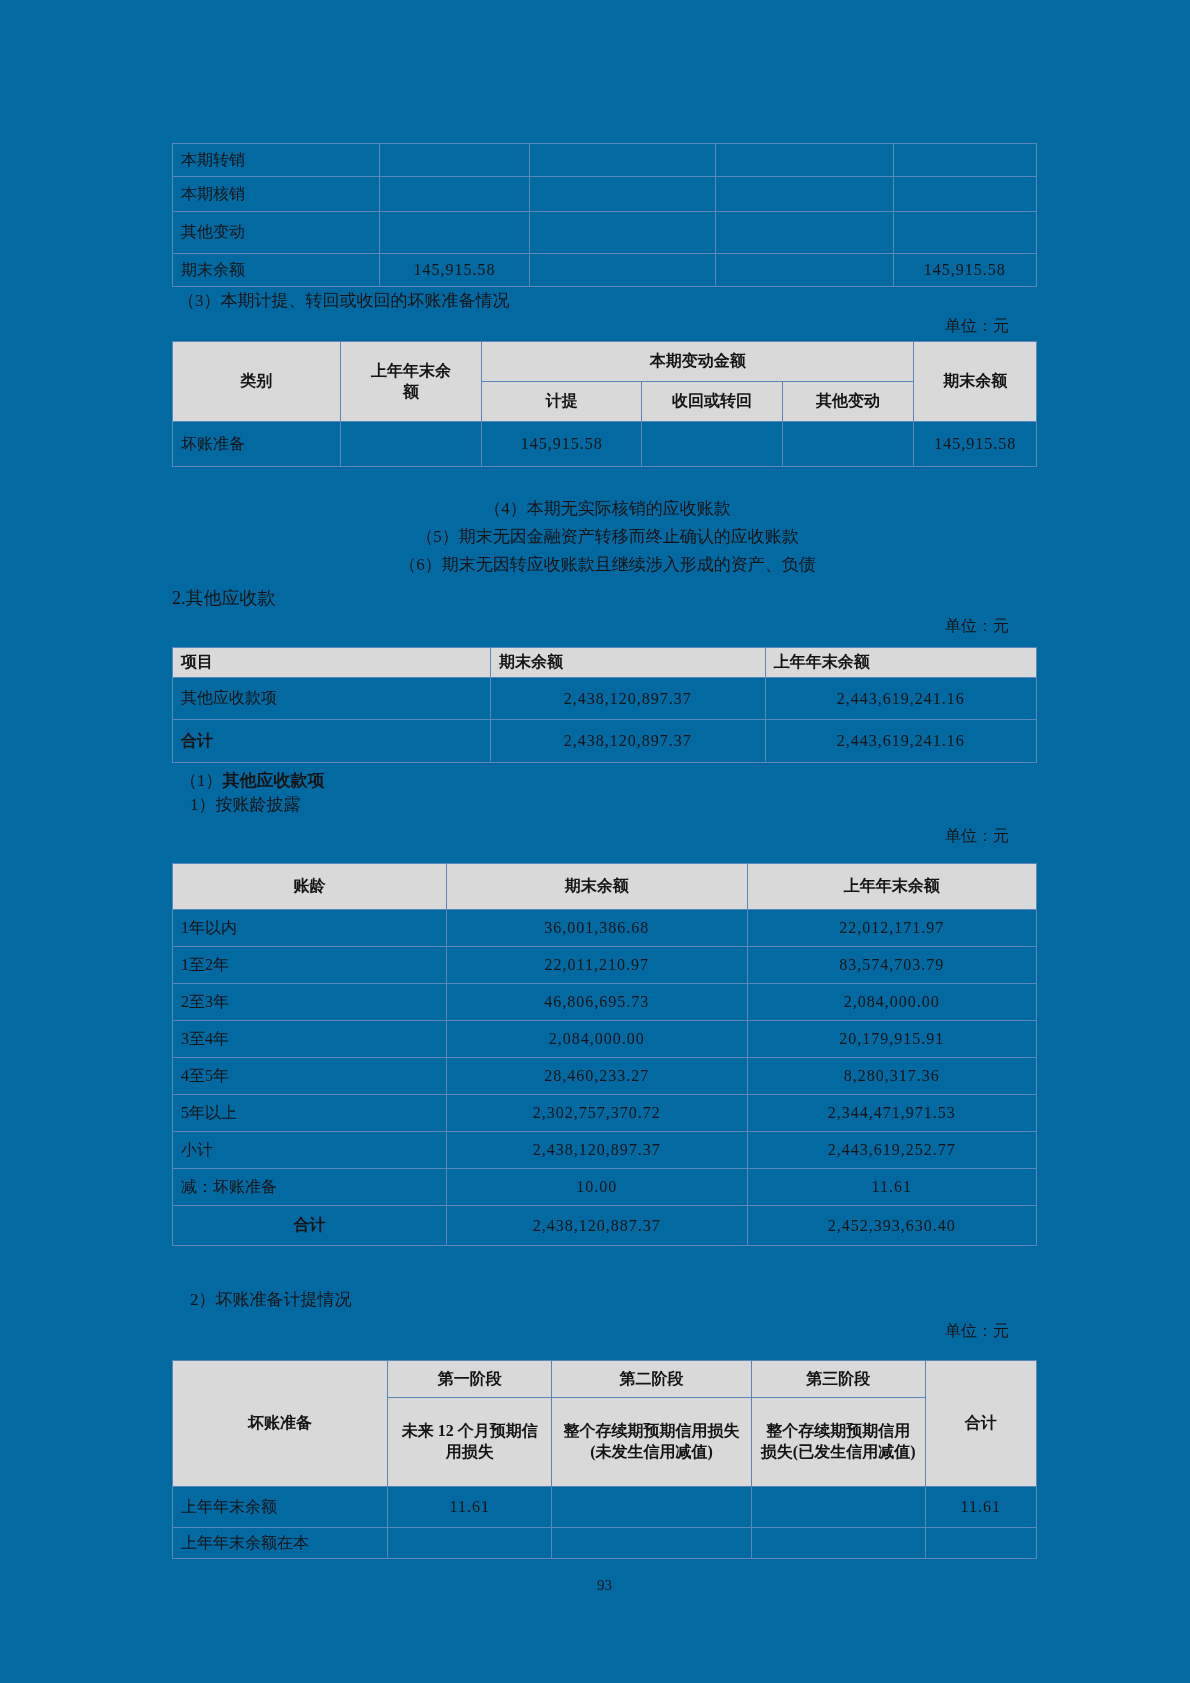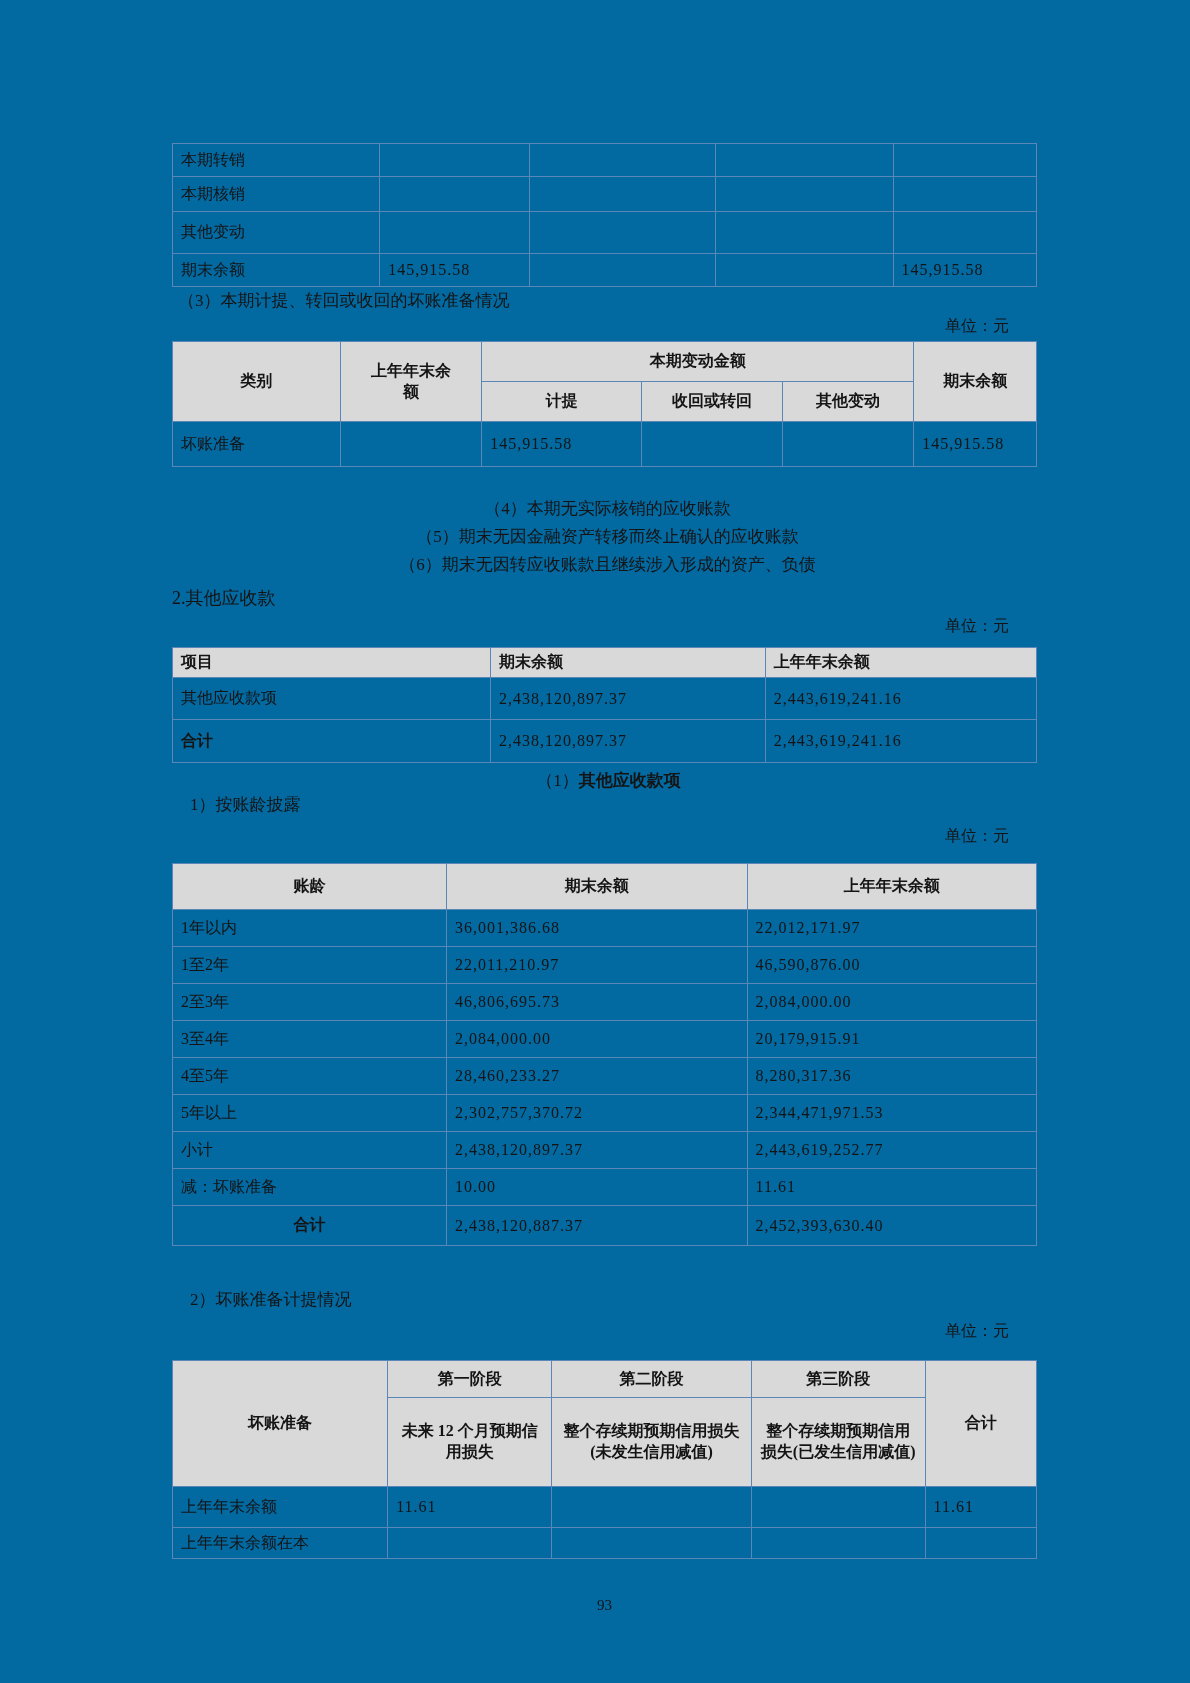"145,915.58" .num { text-align: left -> center }
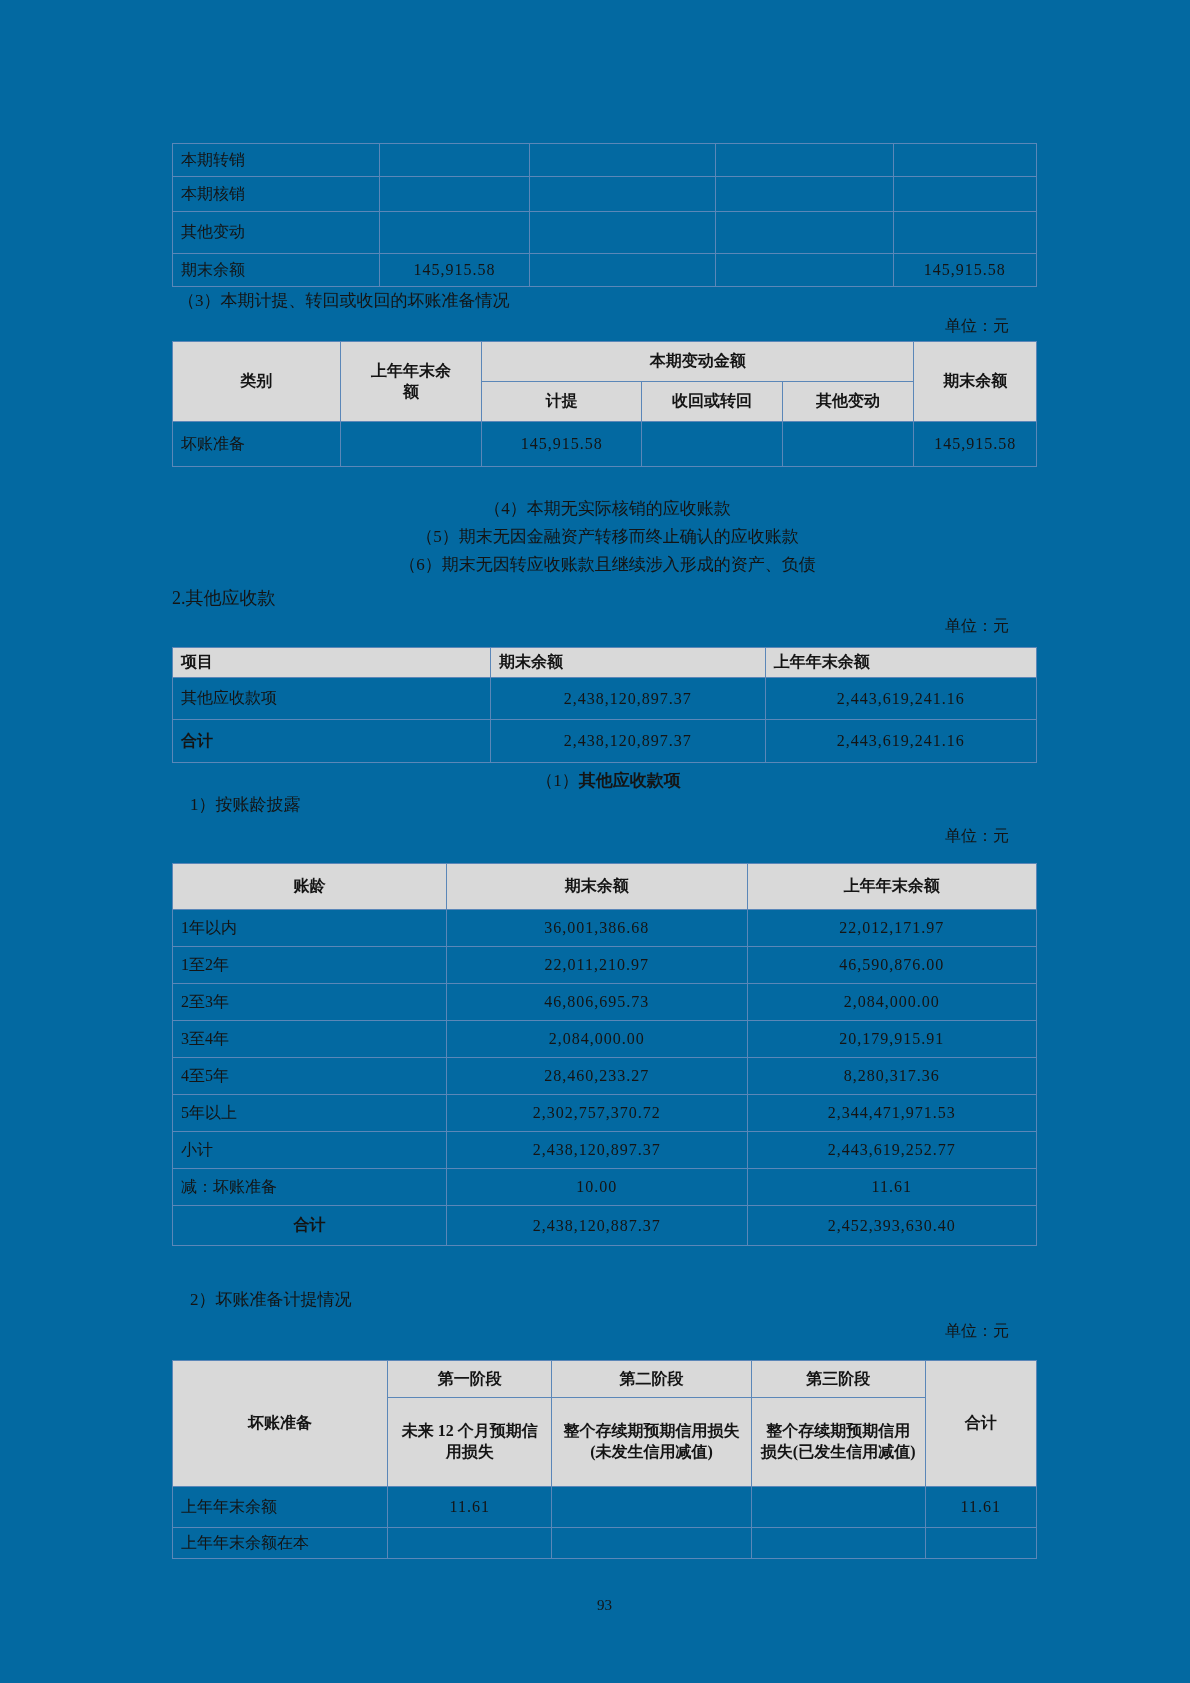"（1）其他应收款项" .sub-heading { text-align: center -> none }
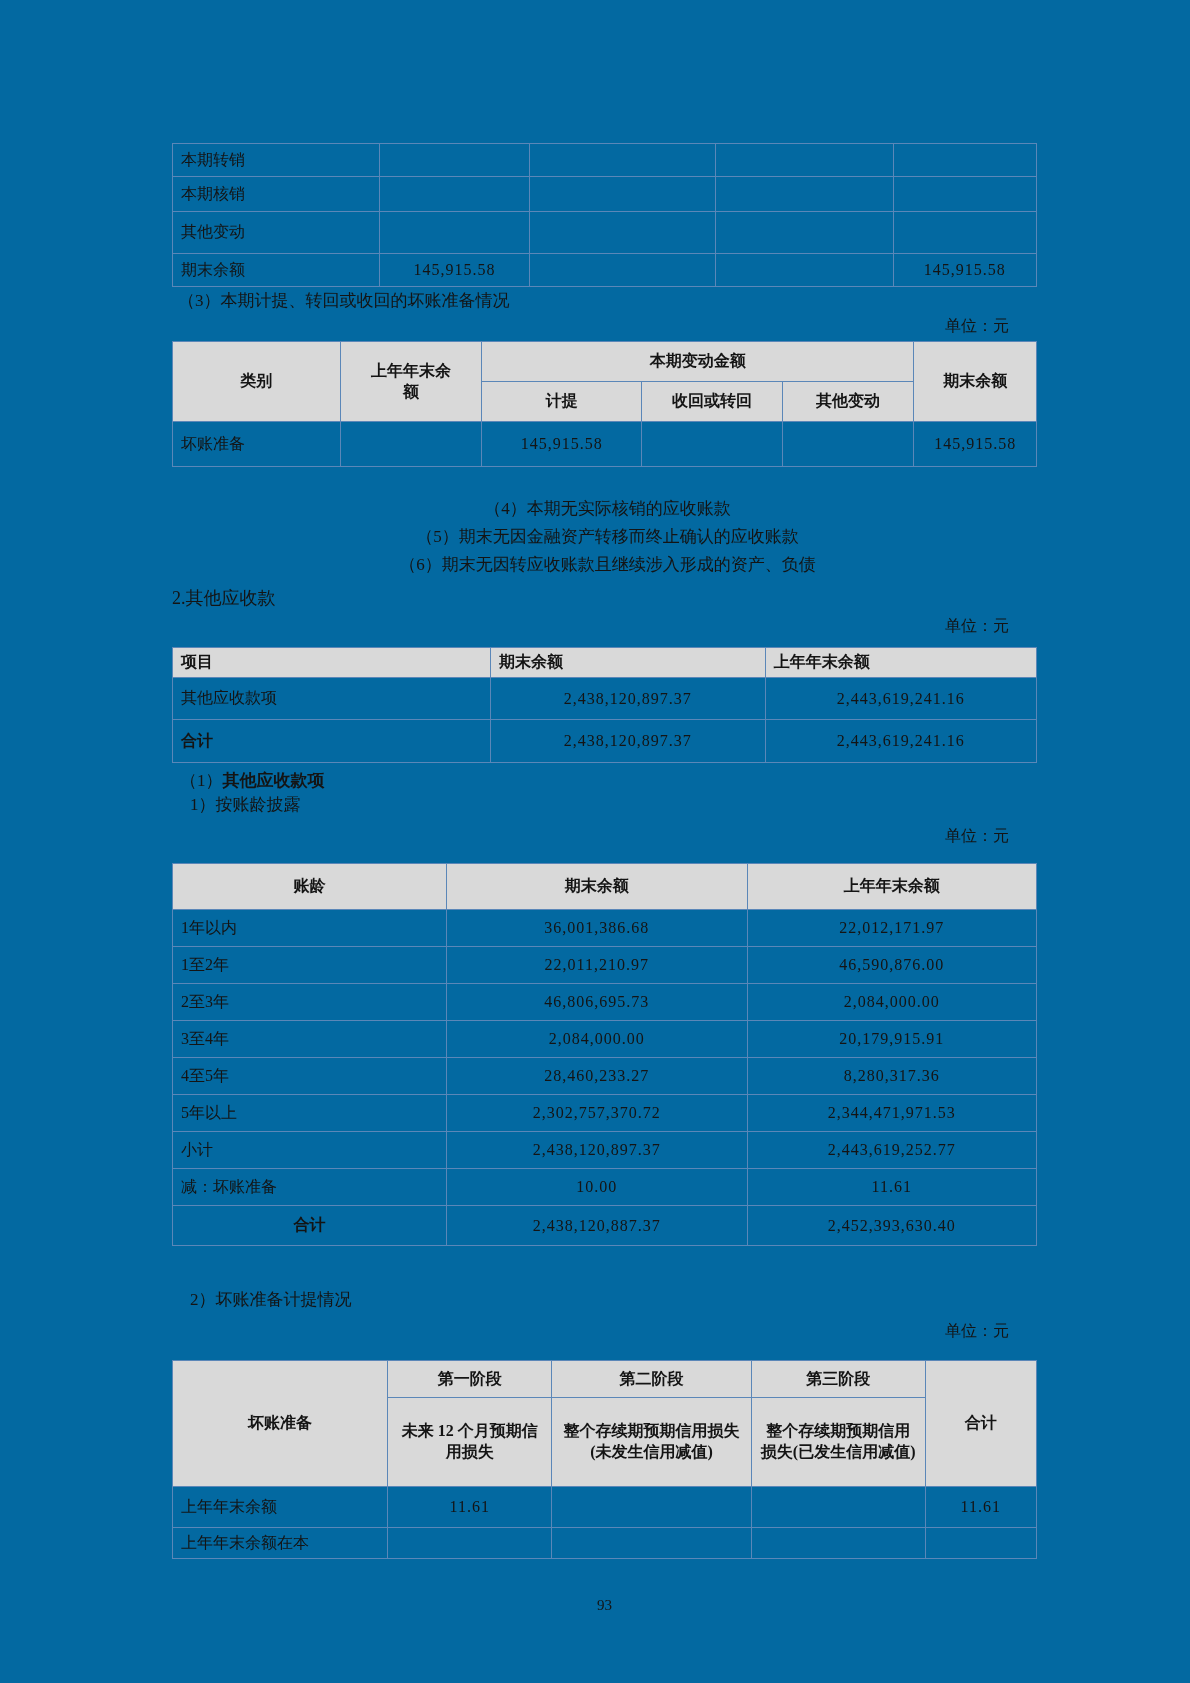"46,590,876.00" td.num { text: 46,590,876.00 -> 83,574,703.79 }
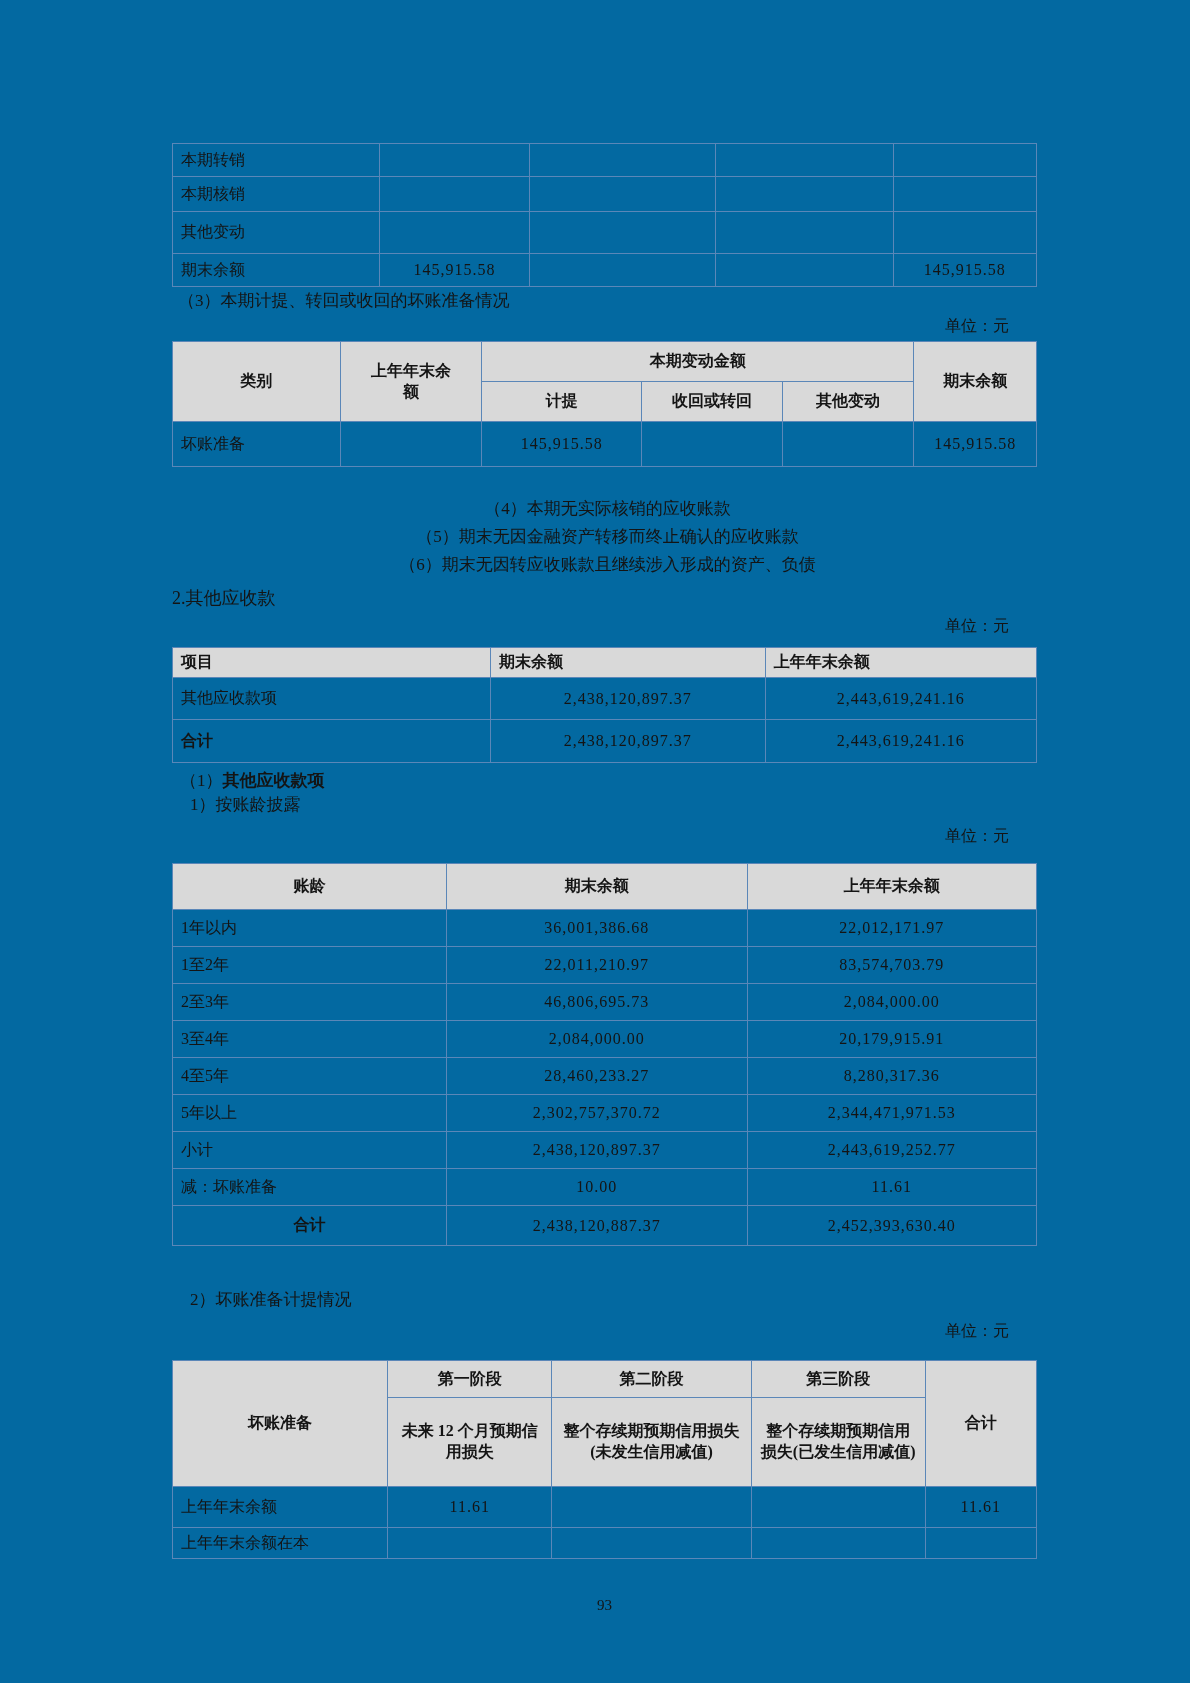"93" .mt34 { margin-top: 38px -> 18px }
